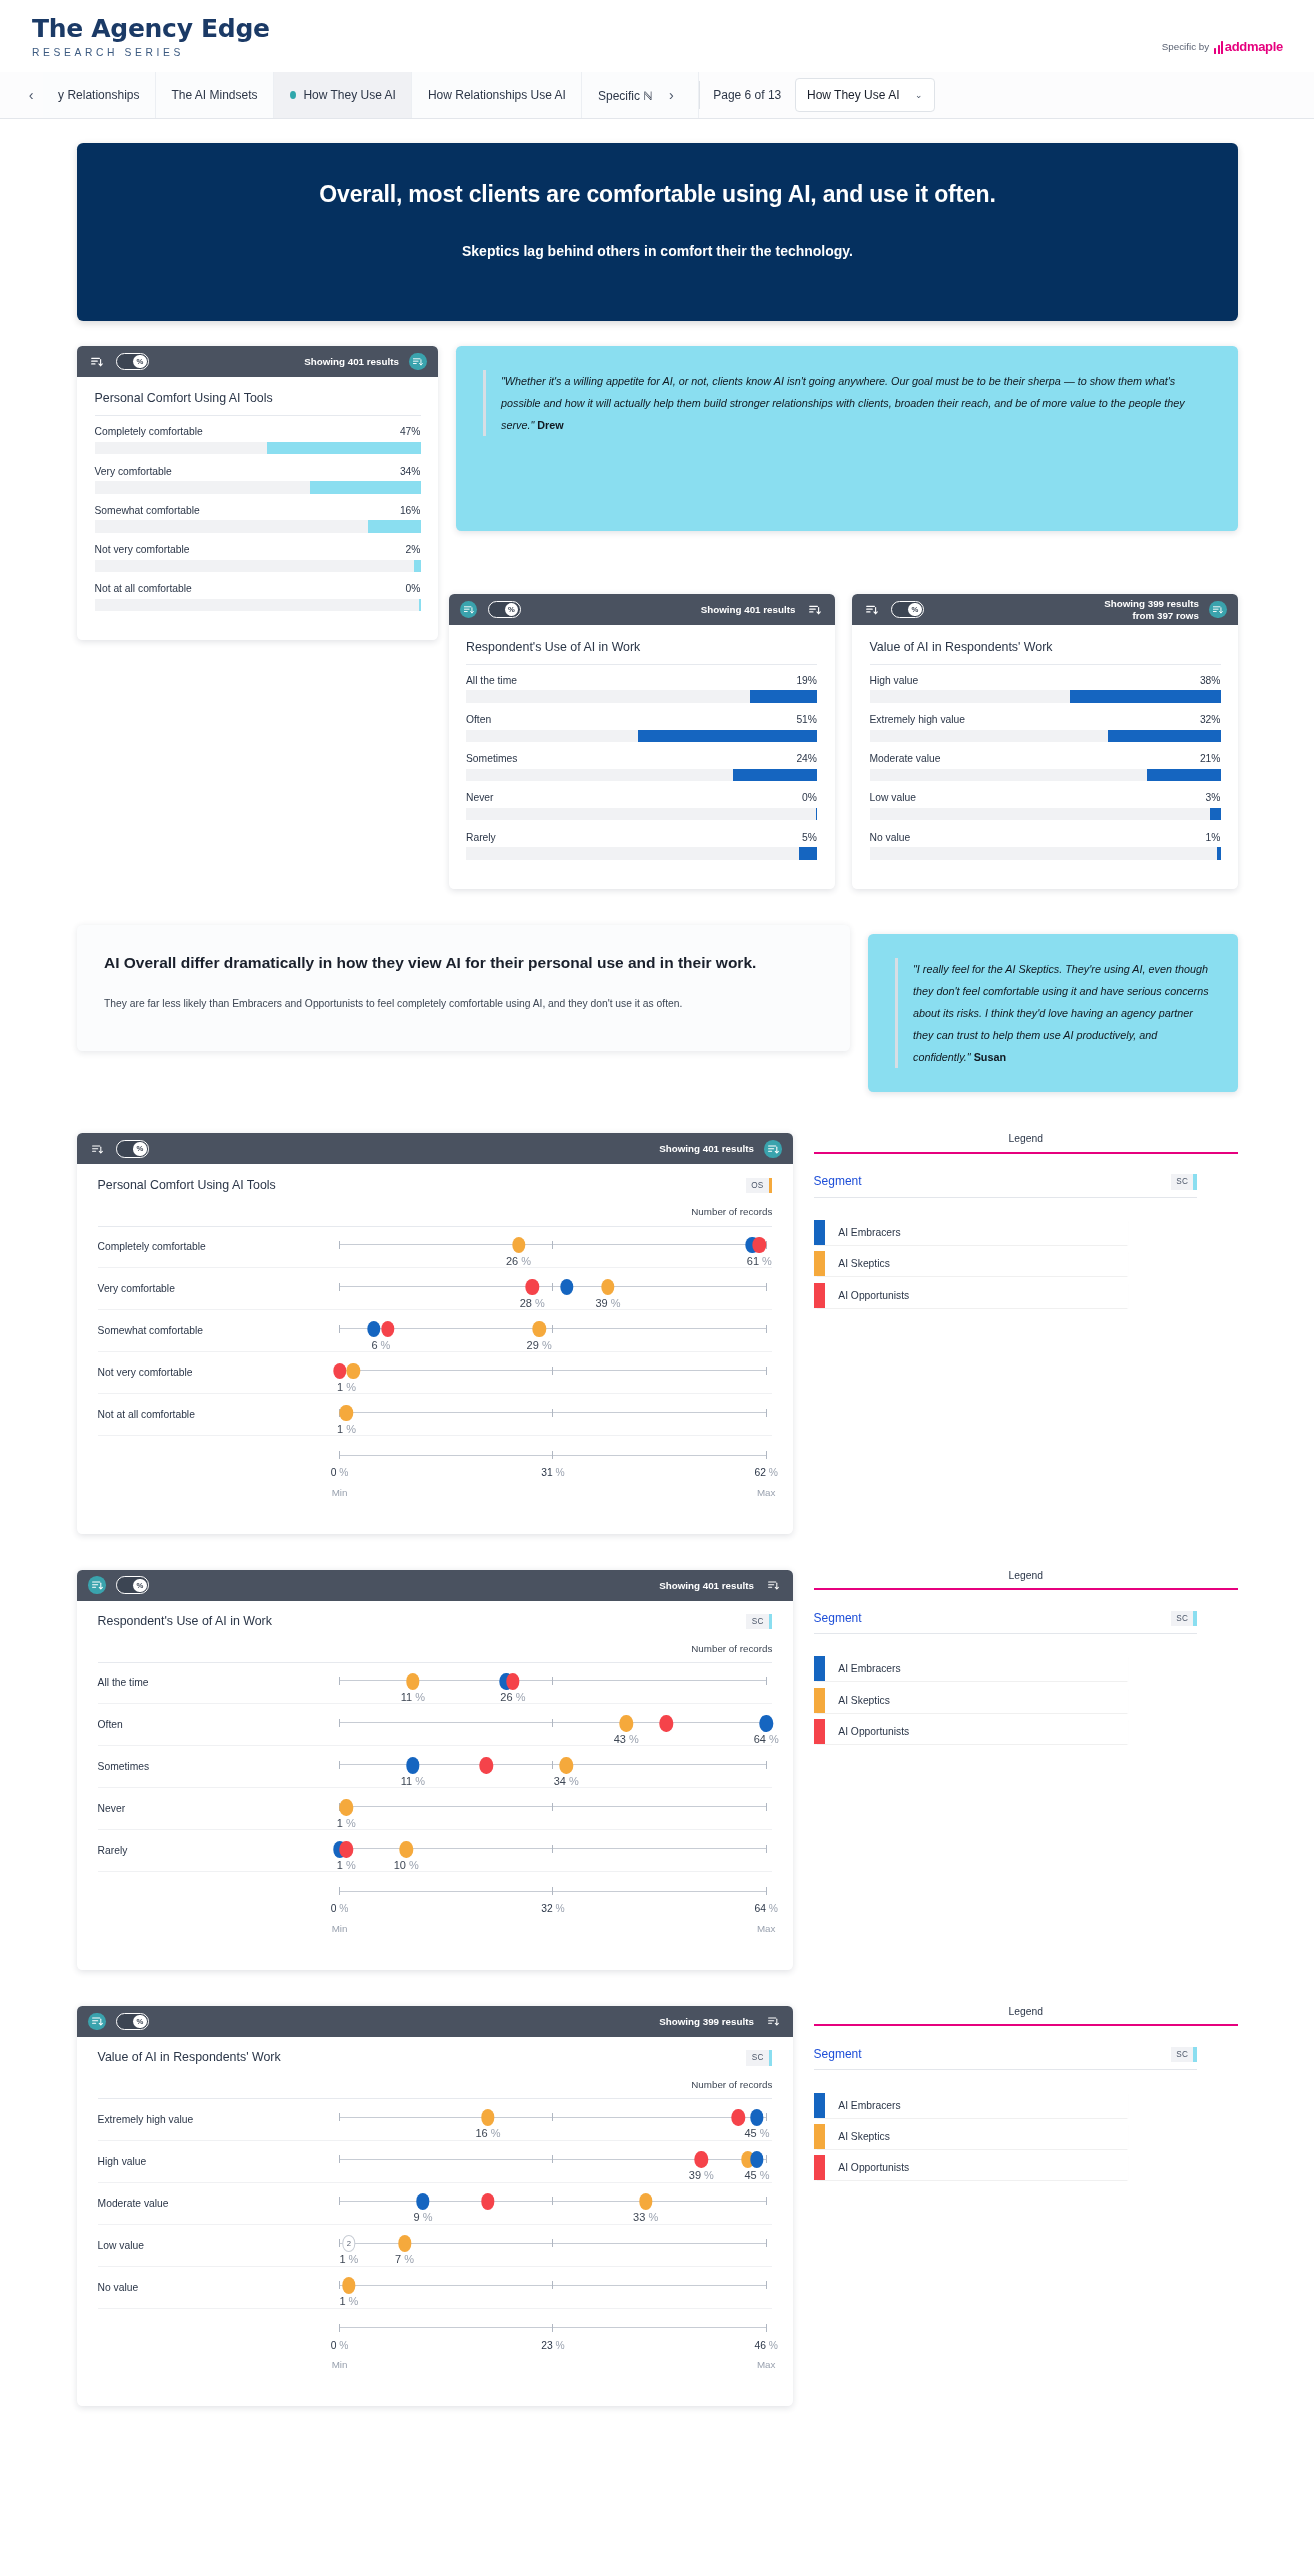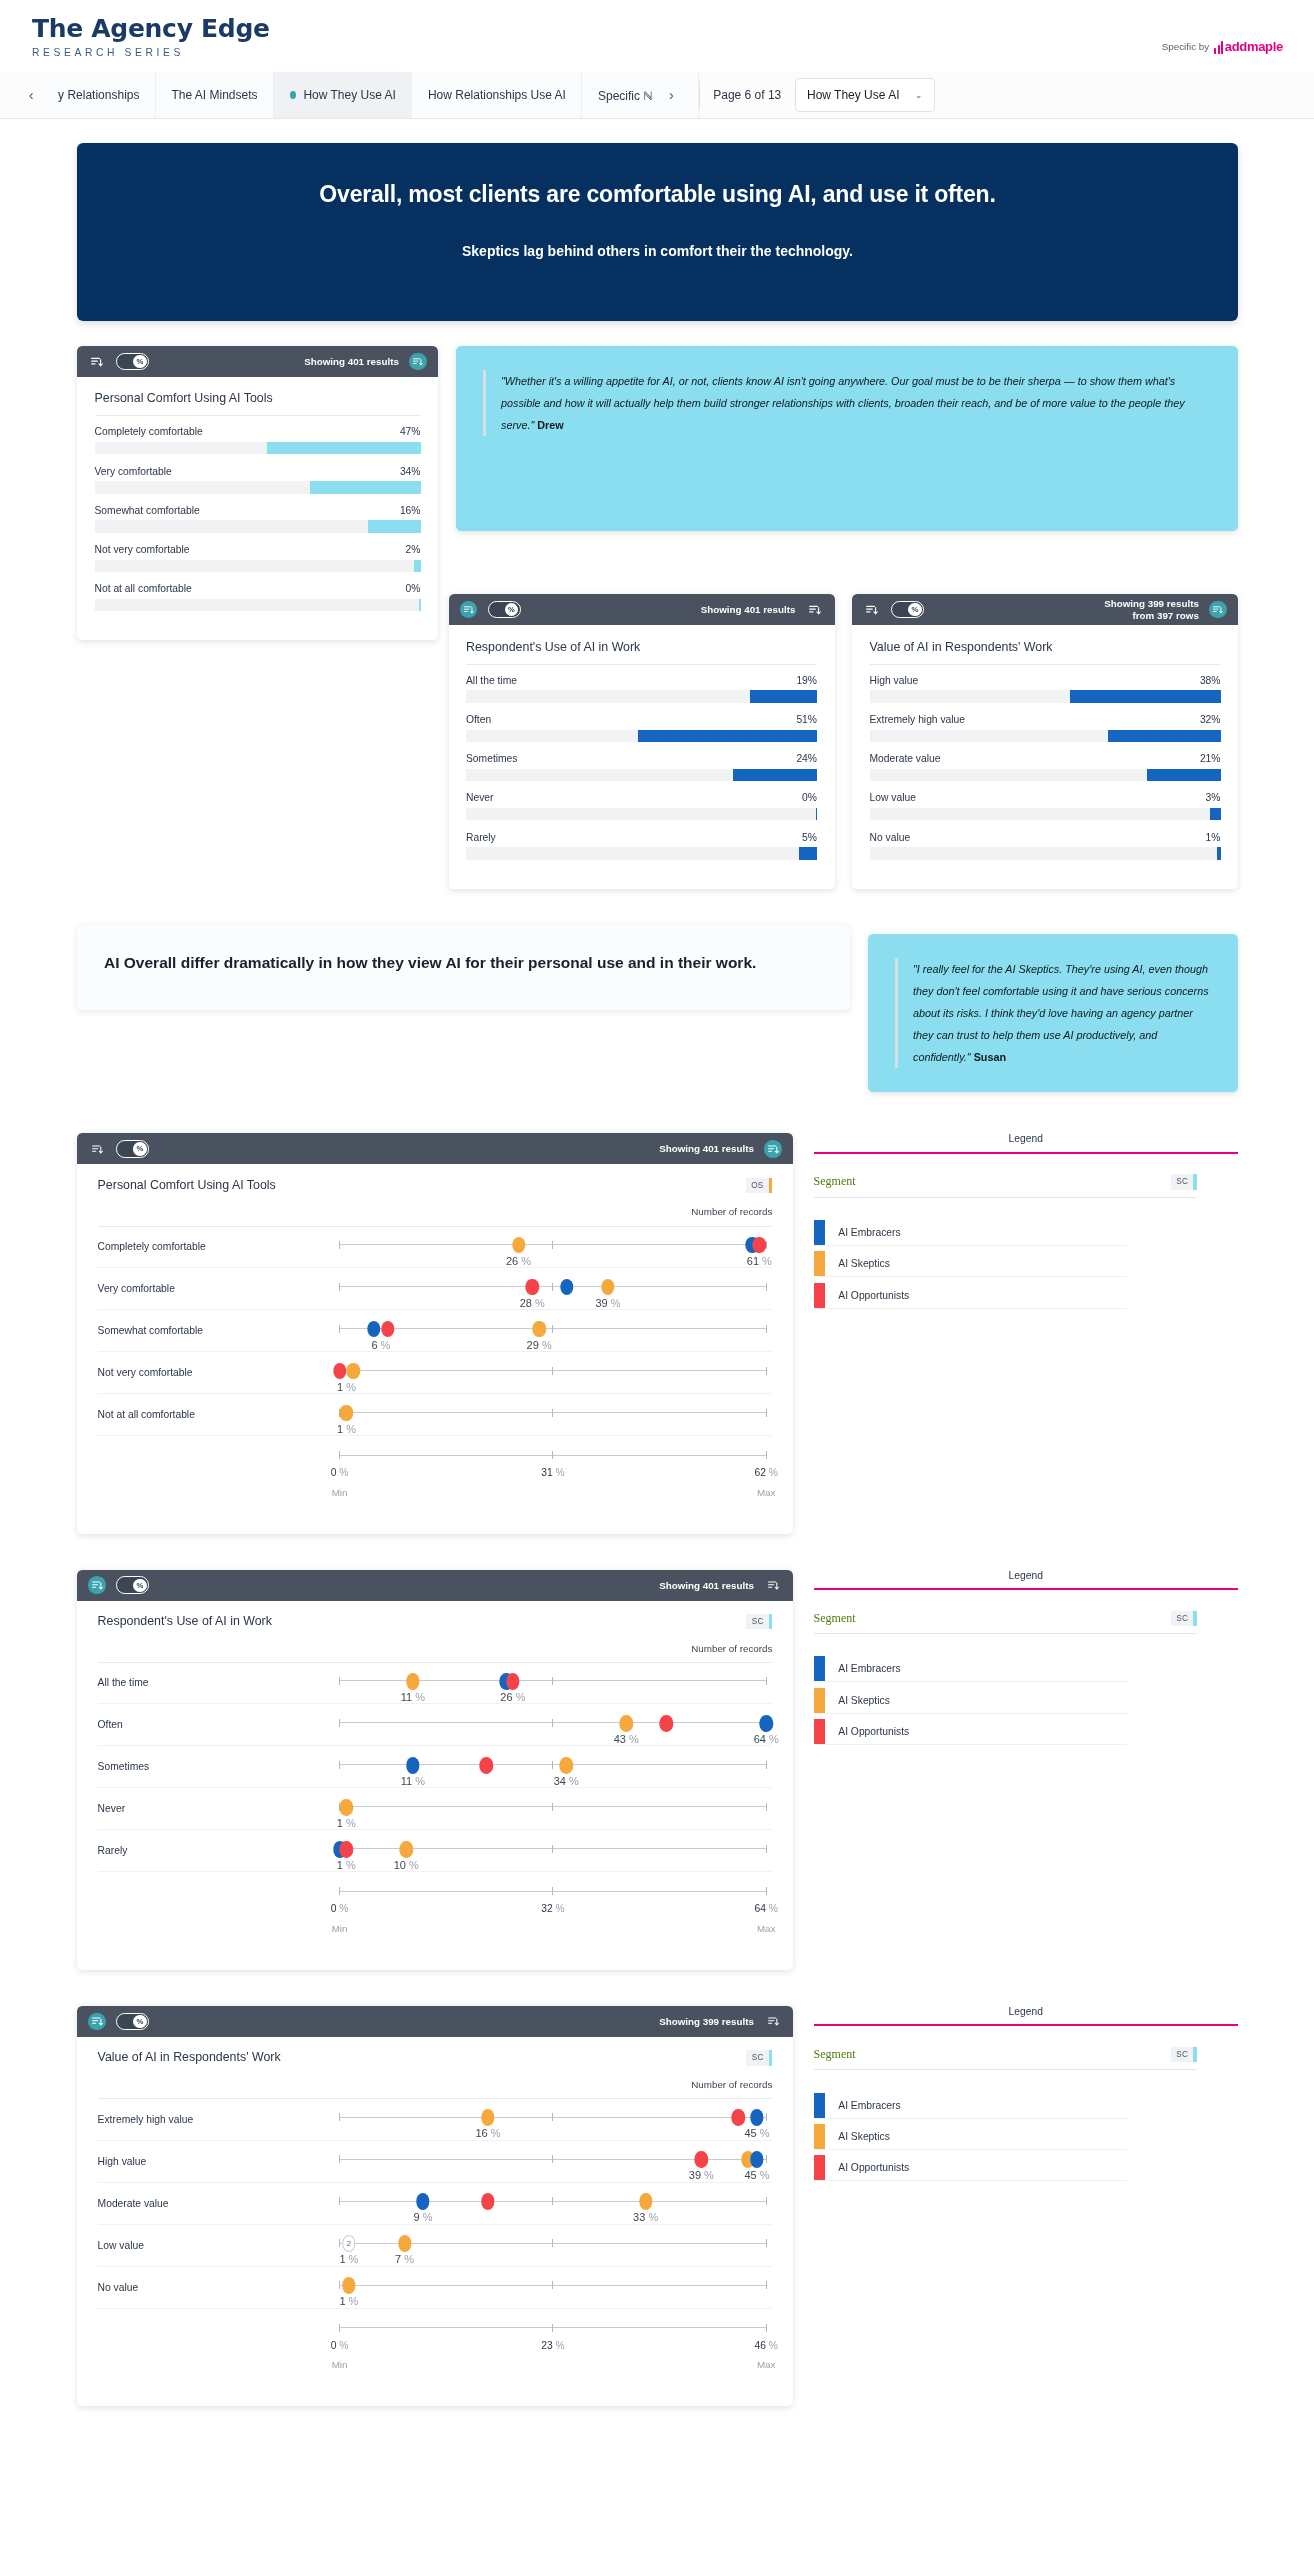"They are far less likely" p { html: none -> <p>They are far less likely than Embracers and Opportunists to feel completely comfortable using AI, and they don't use it as often.</p> }
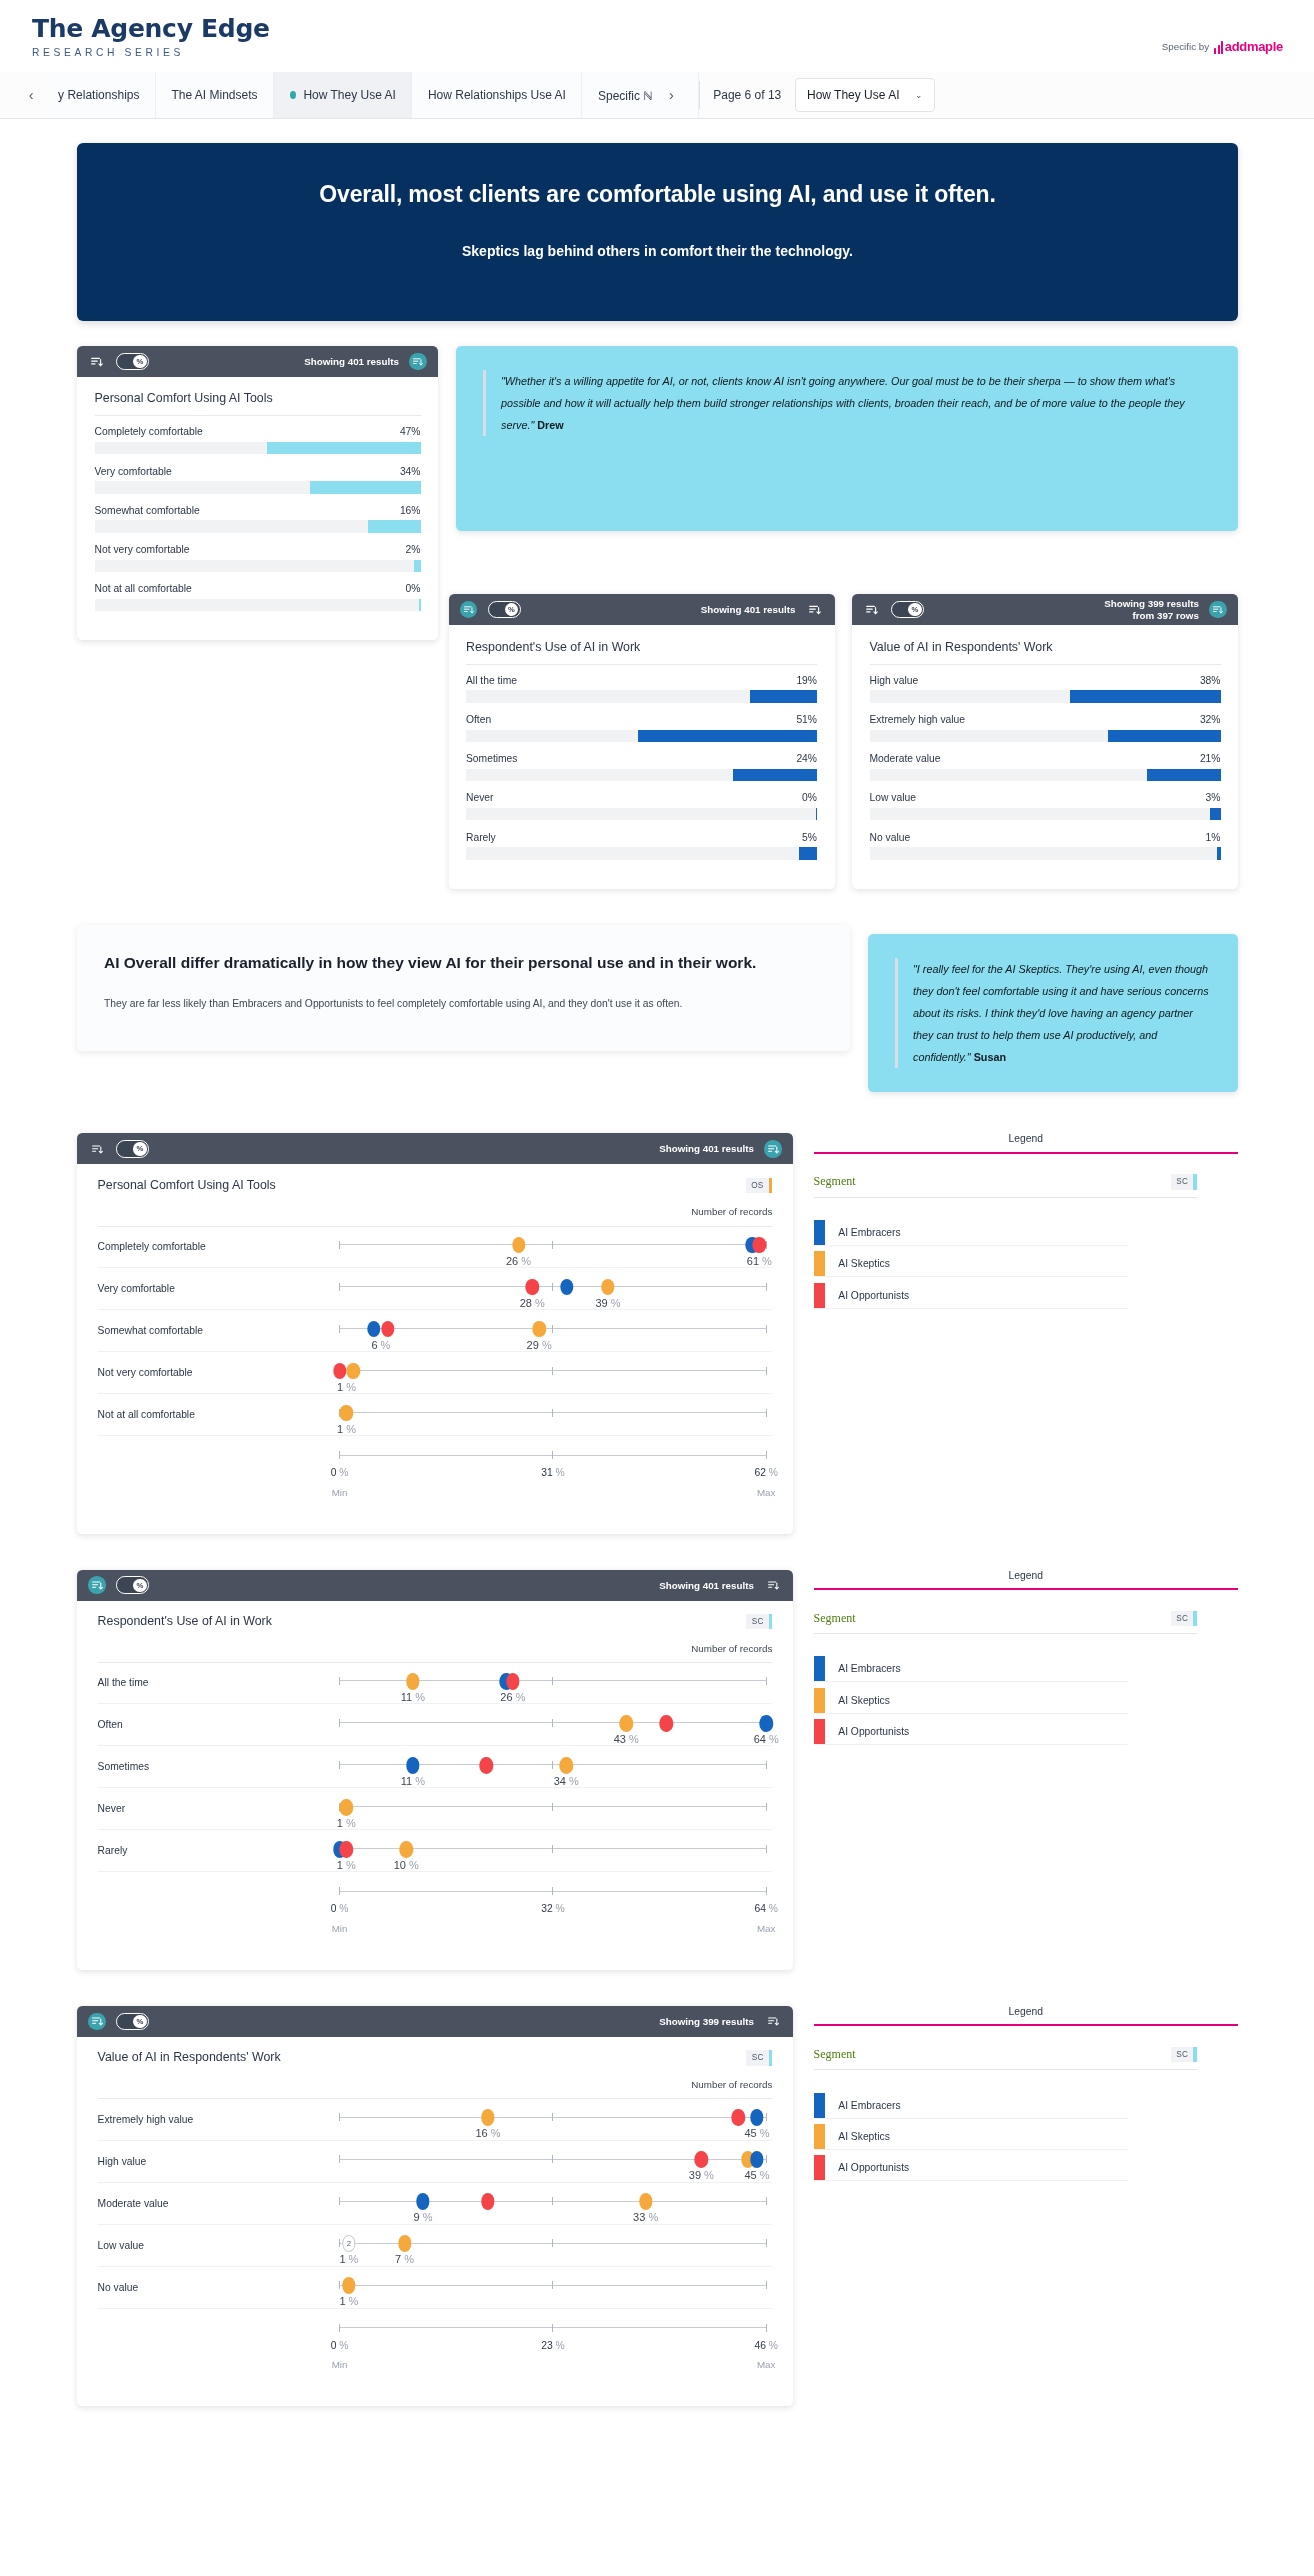"Segment" .legend-seg { color: #4d7c0f -> #1d4ed8; font-family: Liberation Serif, serif -> none }
